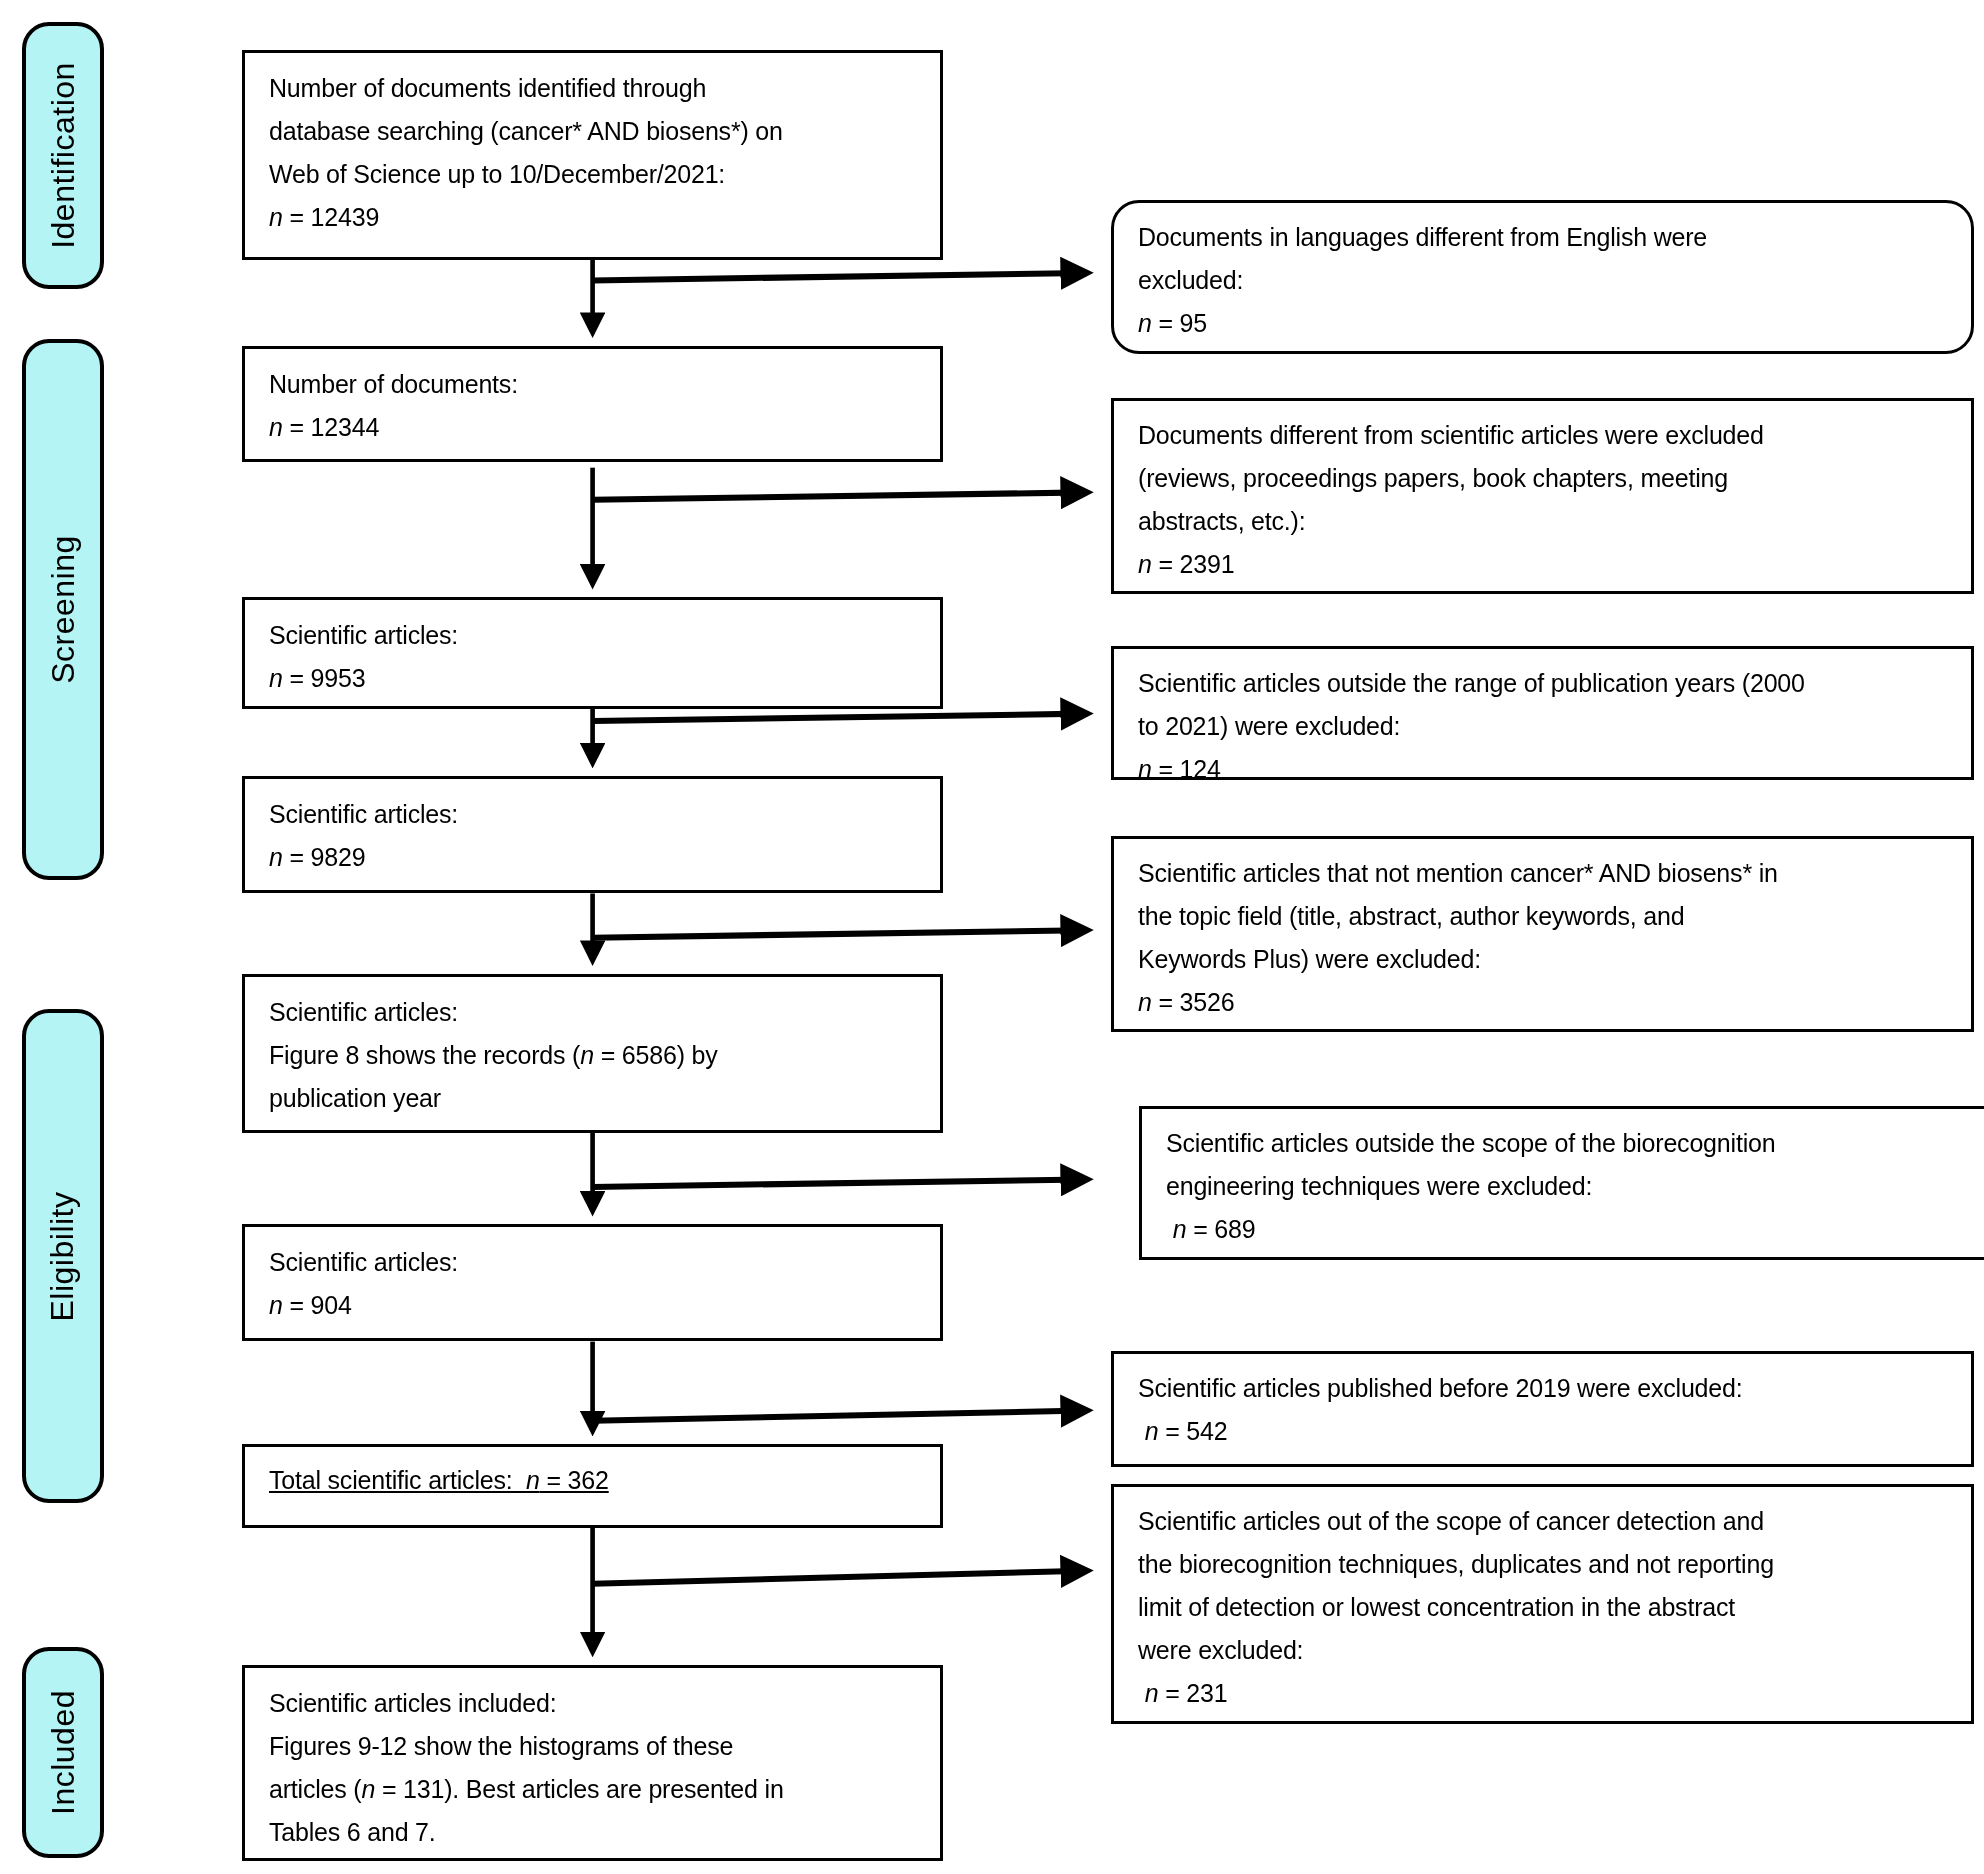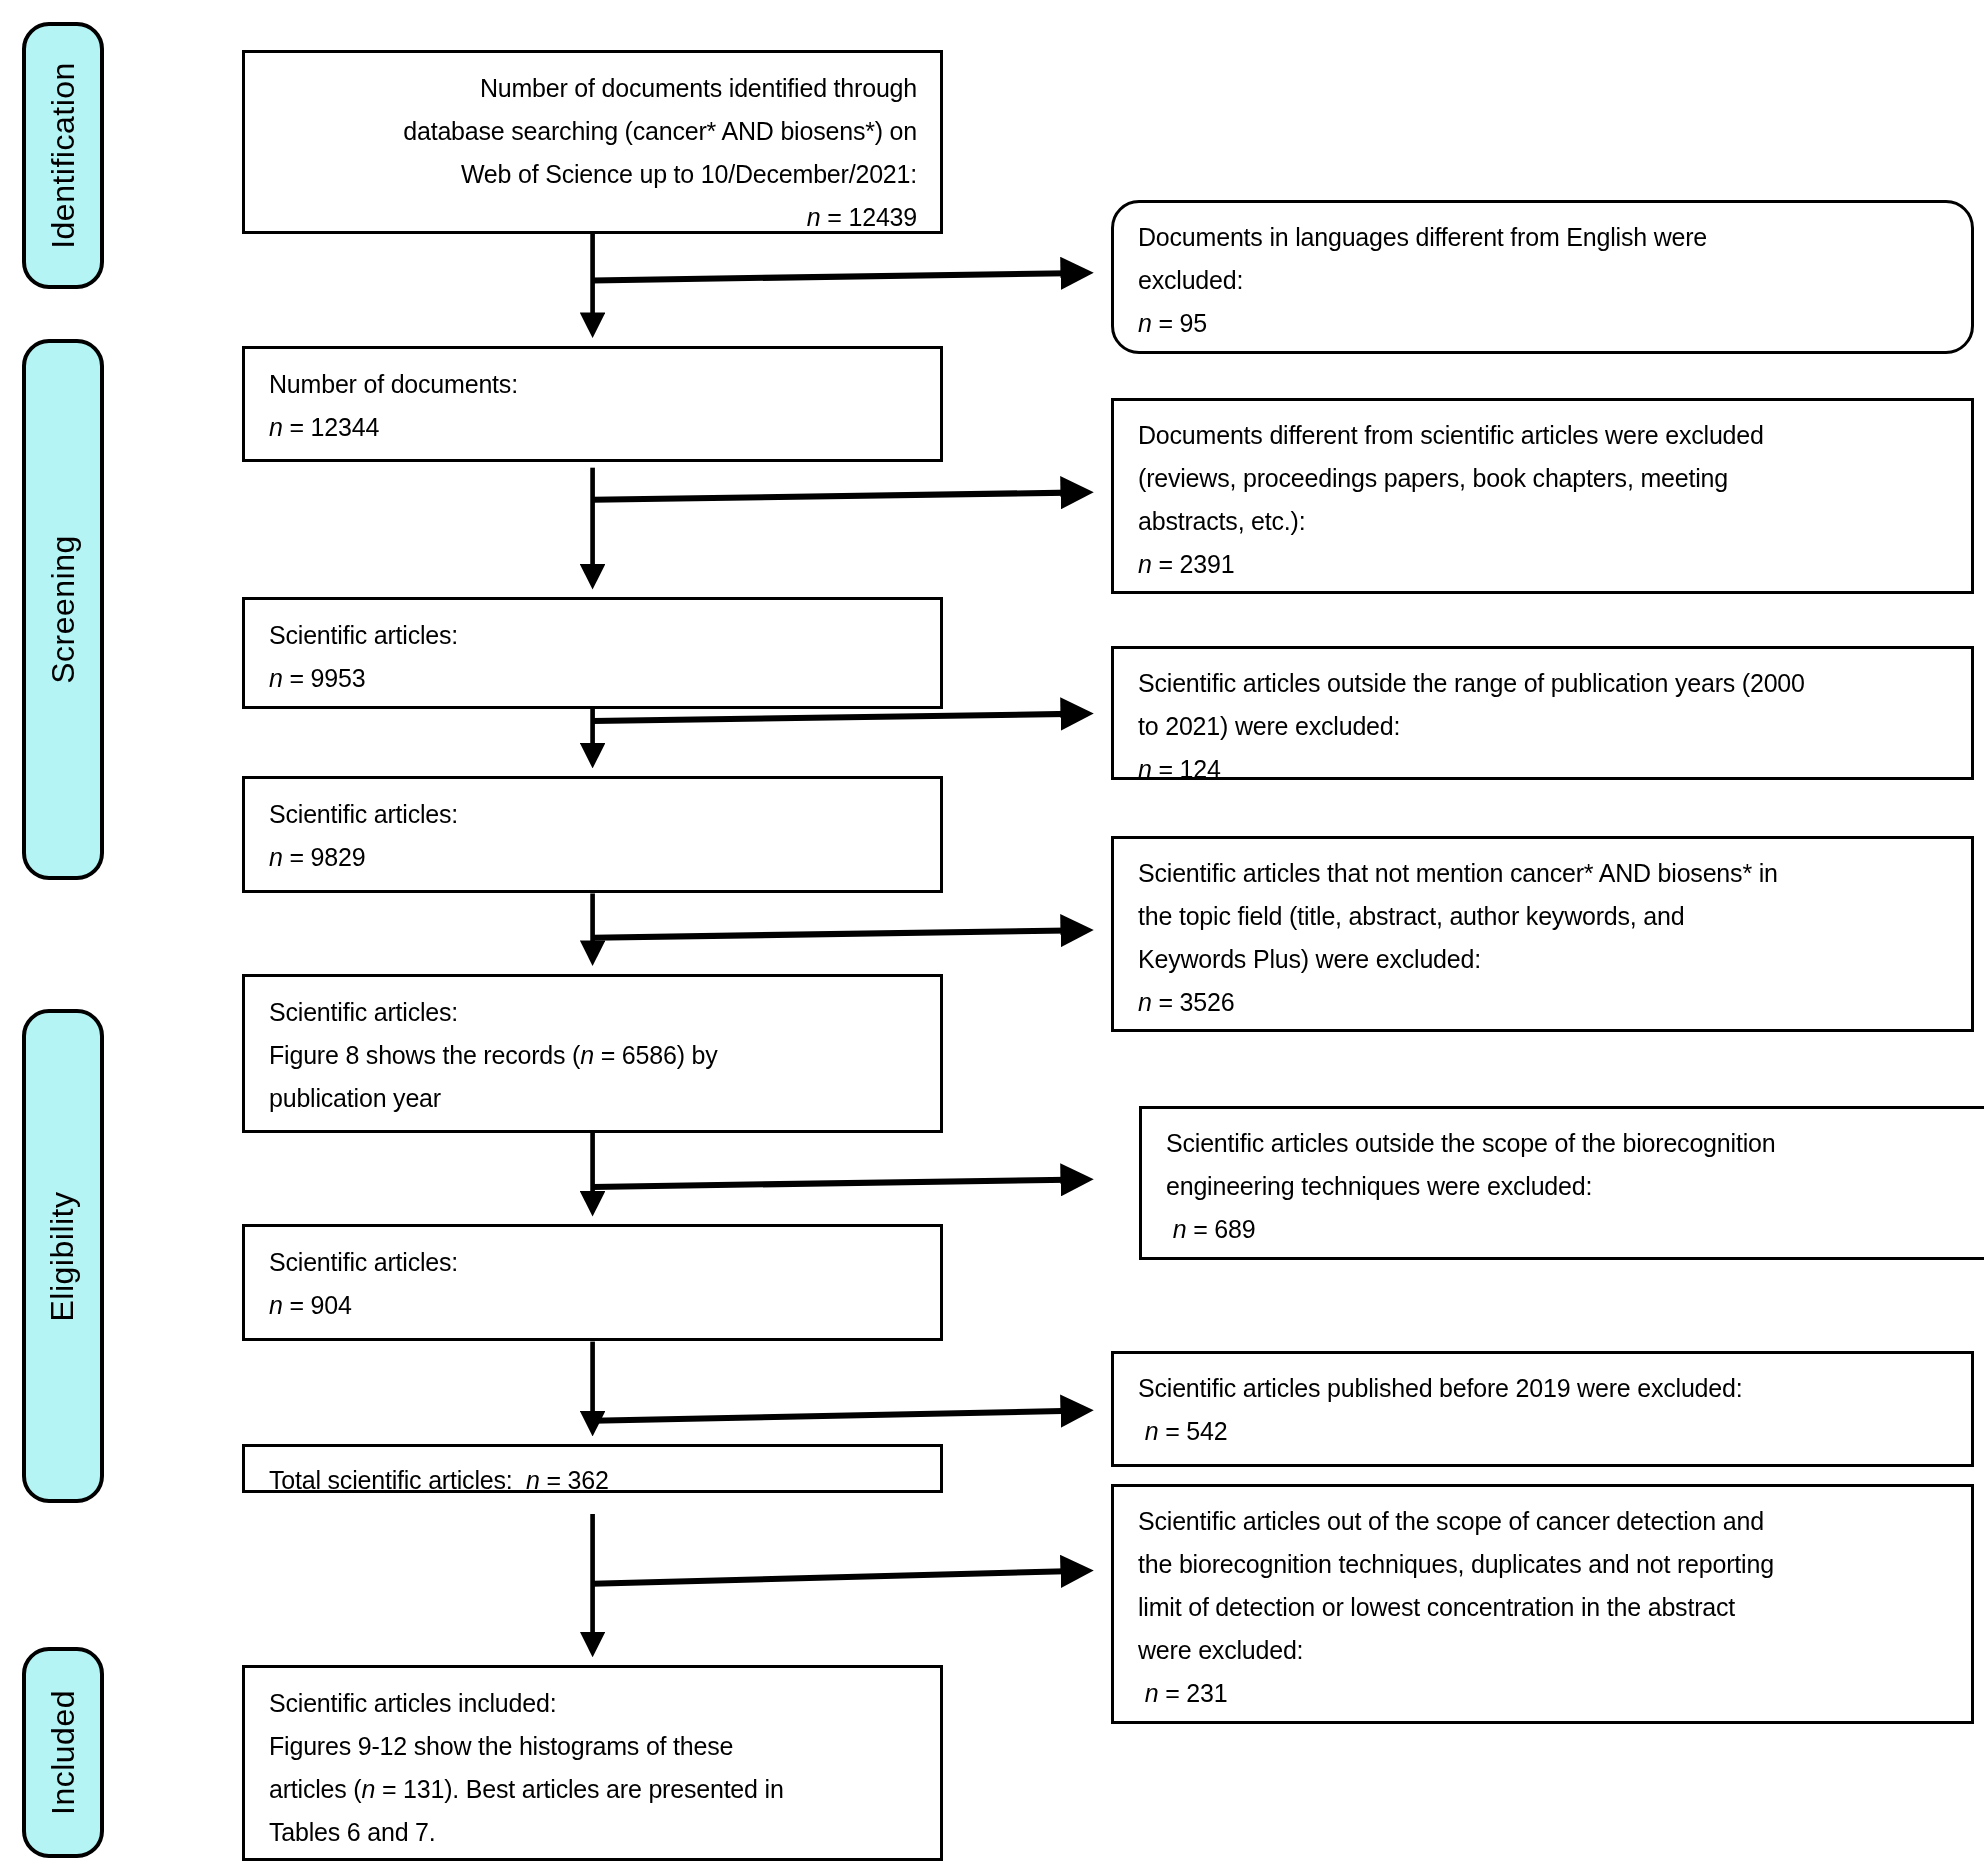"Number of documents identified through" .b1 { height: 184px -> 210px; text-align: right -> none }
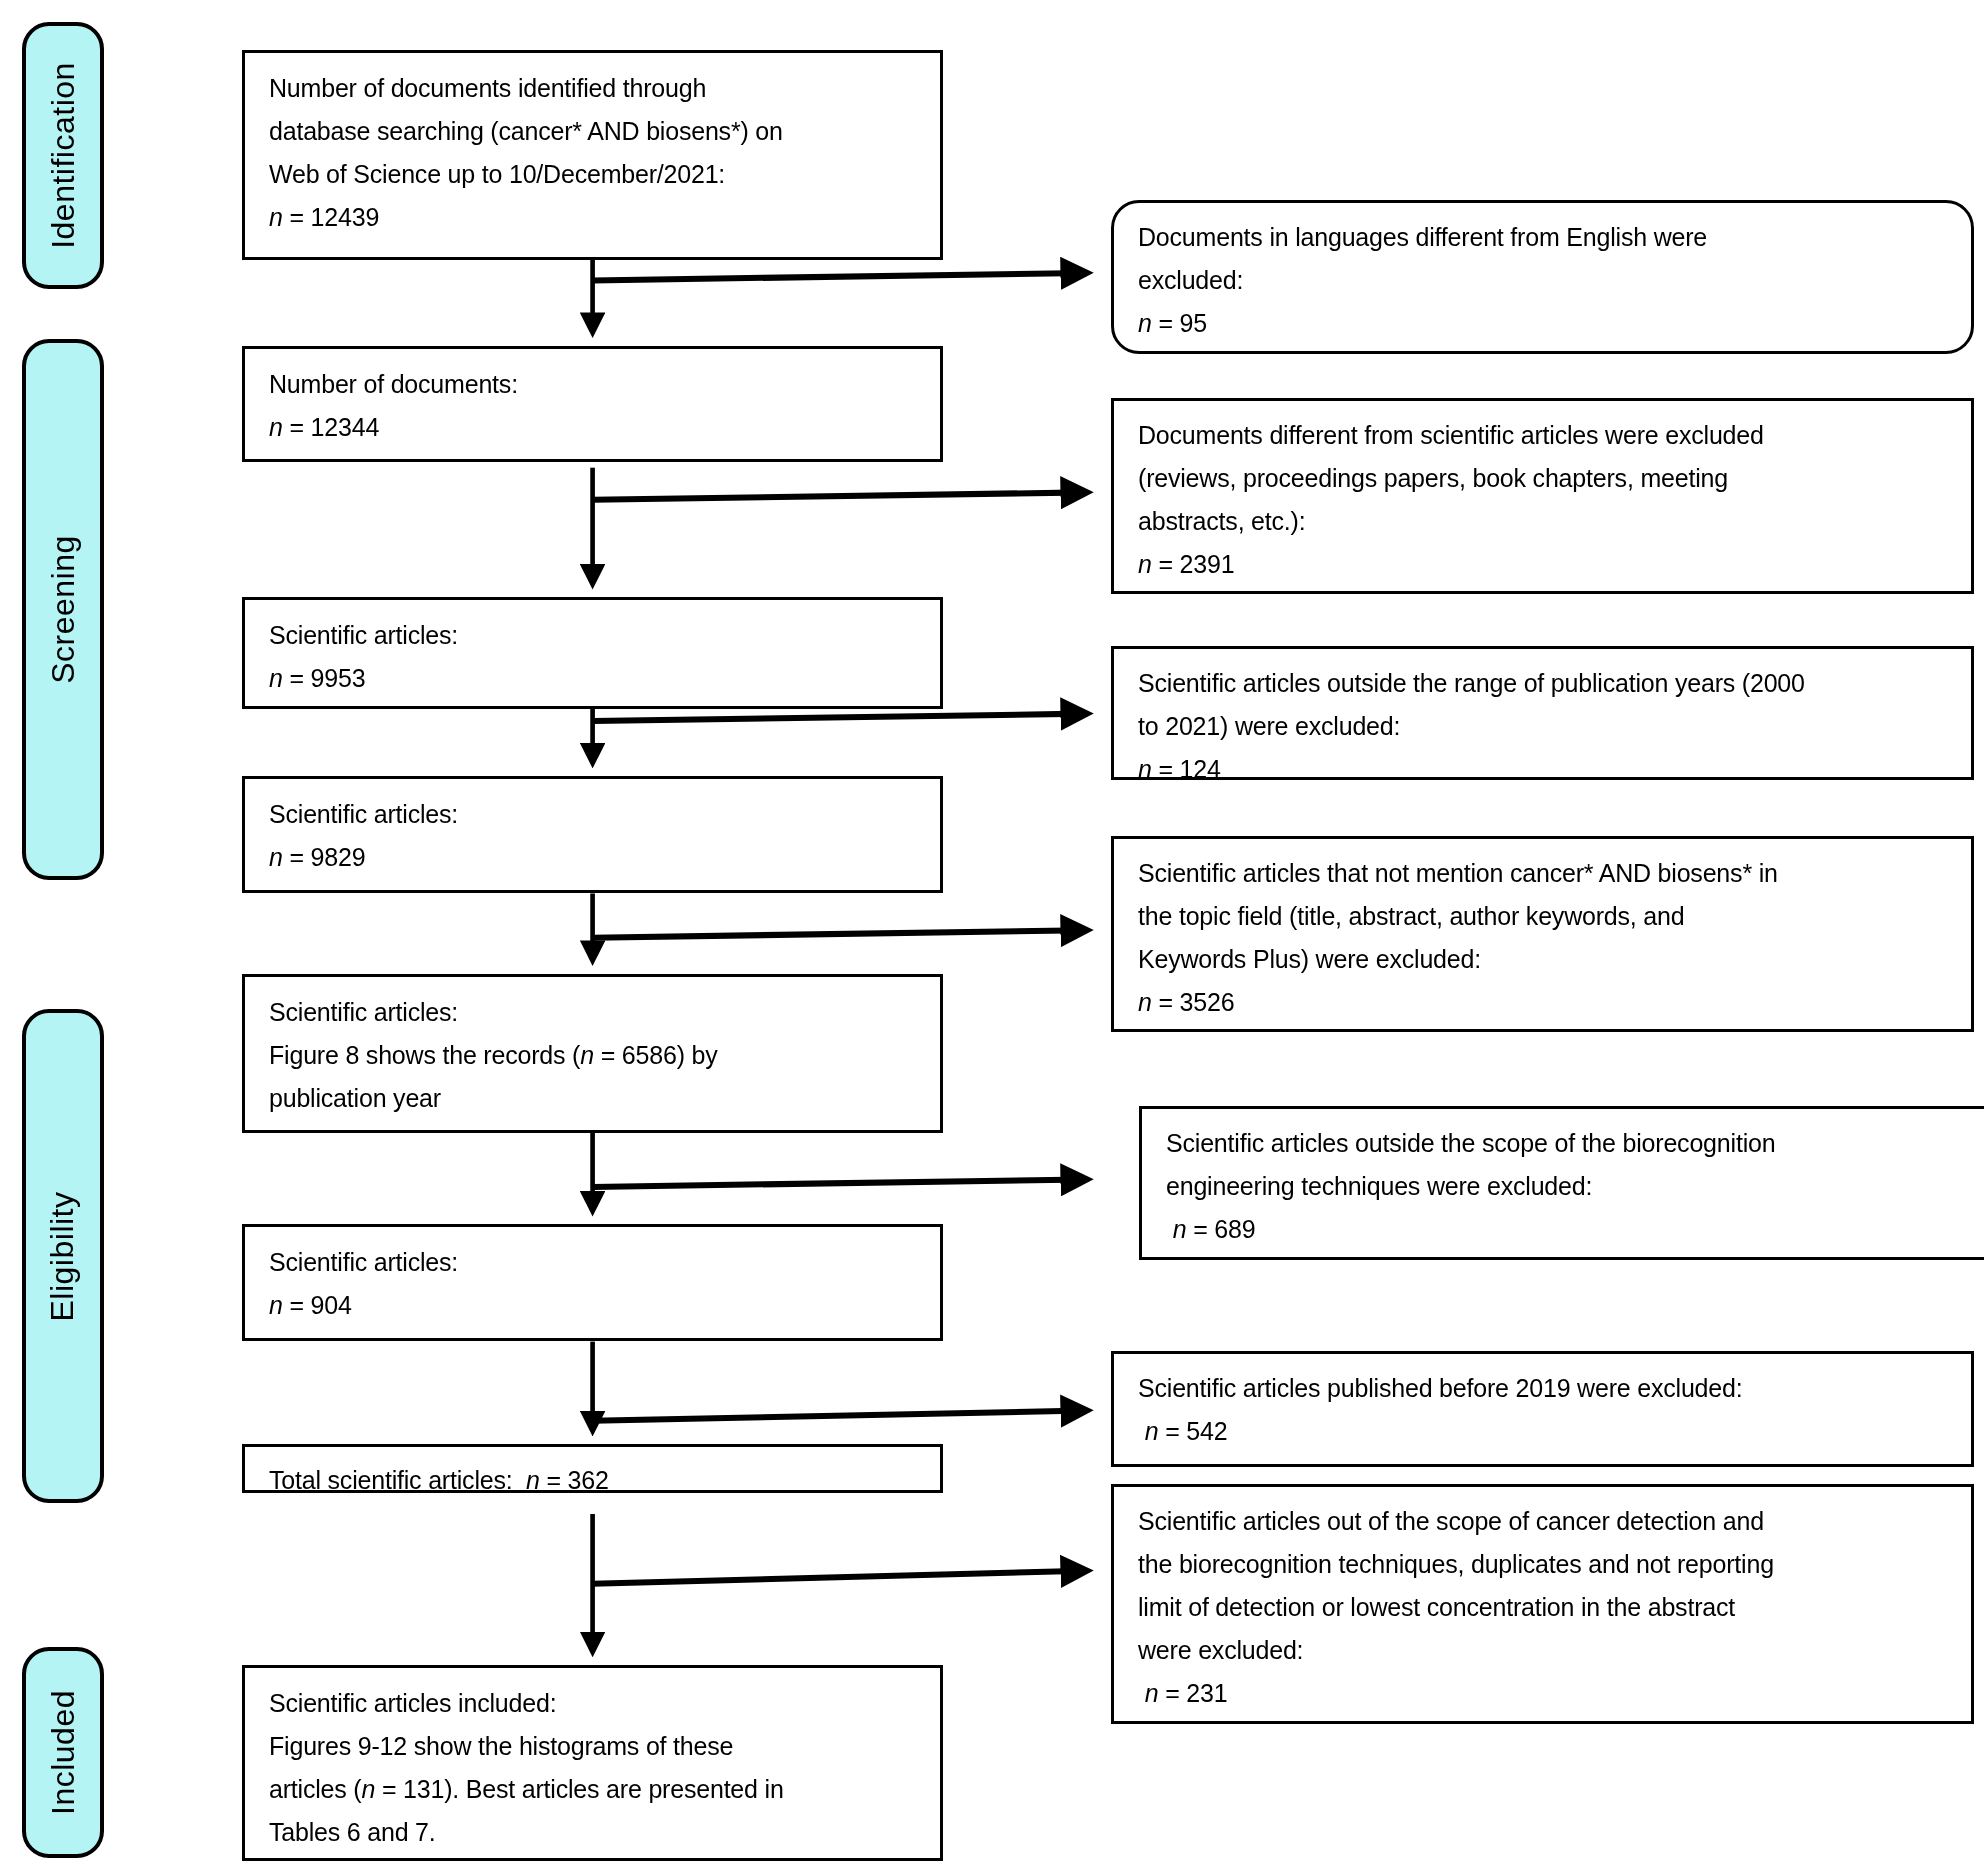"Total scientific articles: n =" .b7 { height: 49px -> 84px }
